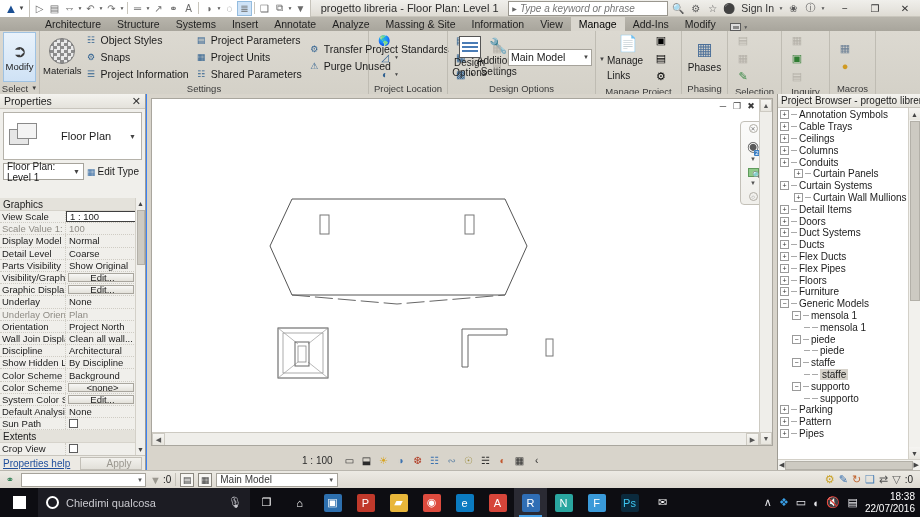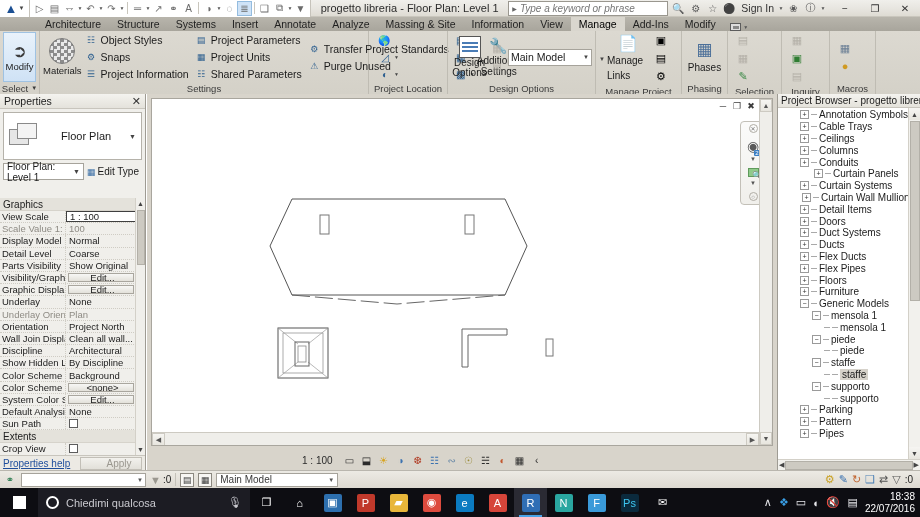"Properties" .workarea { background: #ffffff -> #3b82f6 }
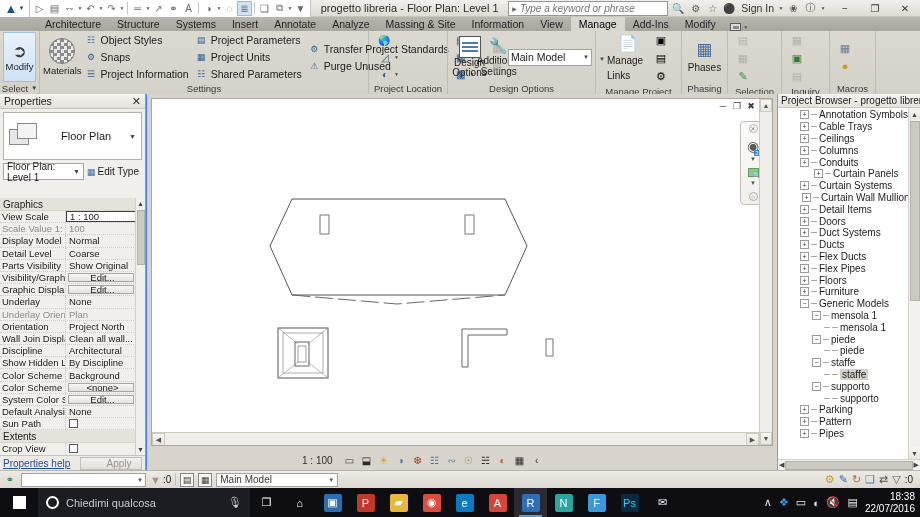"Annotation Symbols" .tnode { margin-left: 20px -> none }
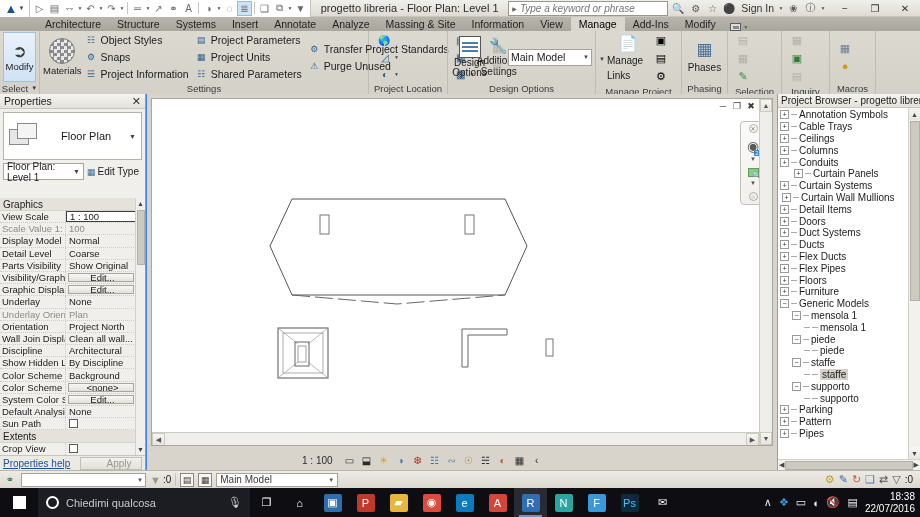"Curtain Wall Mullions" div.tnode { padding-left: 4px -> 16px }
